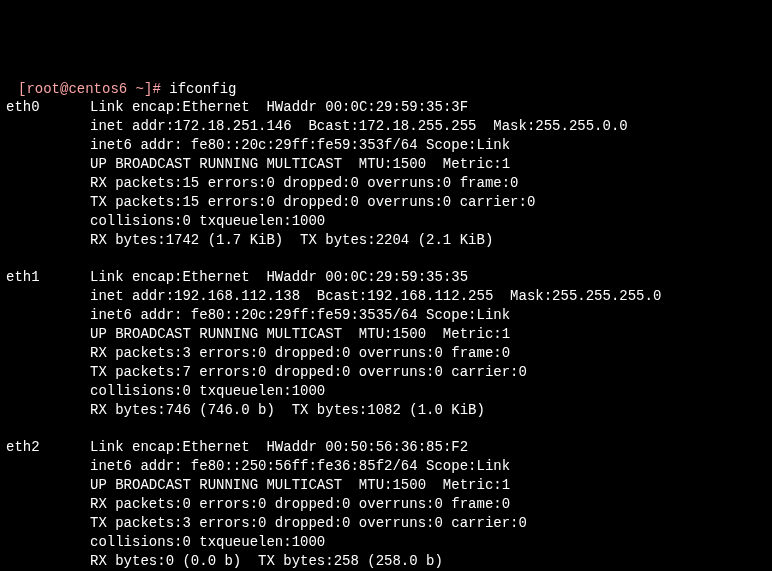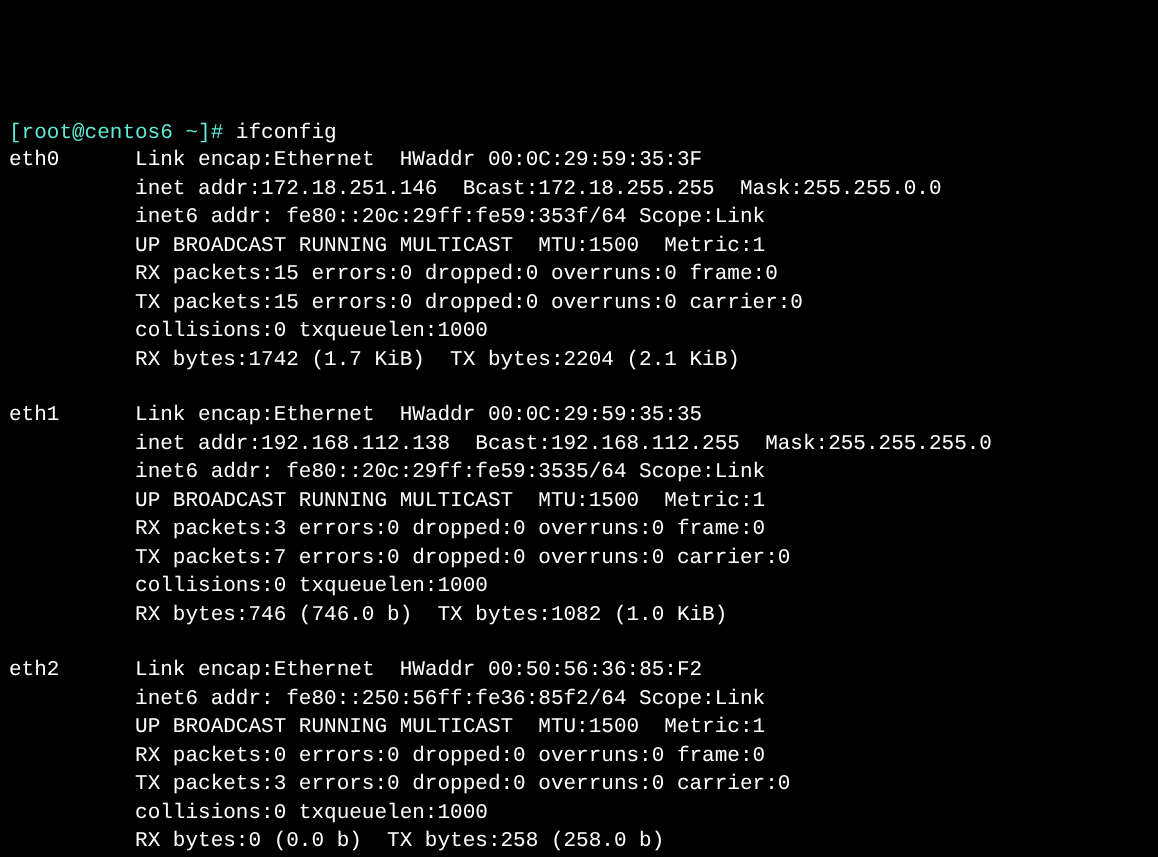"[root@centos6 ~]#" .prompt-part { color: #5eead4 -> #fca5a5; margin-left: none -> 12px }
